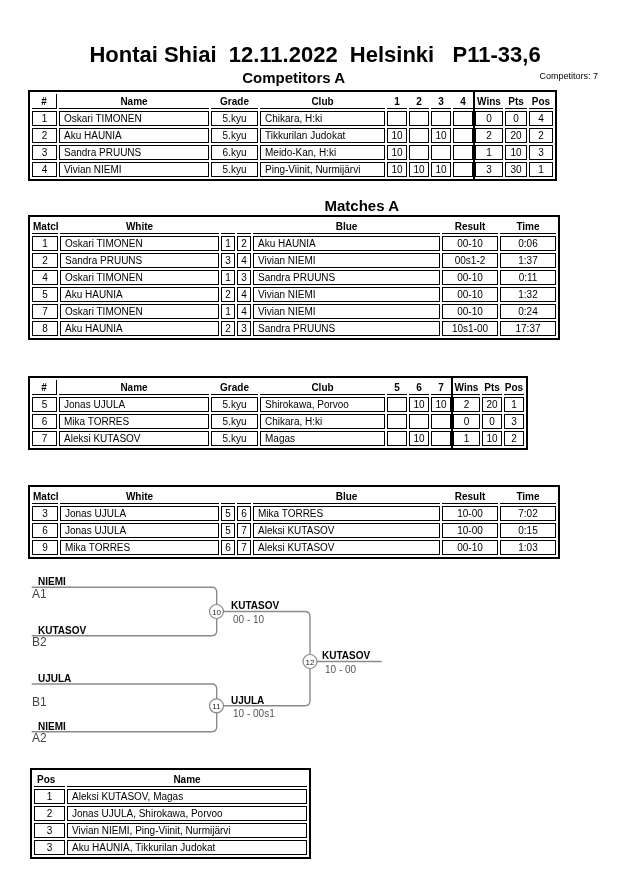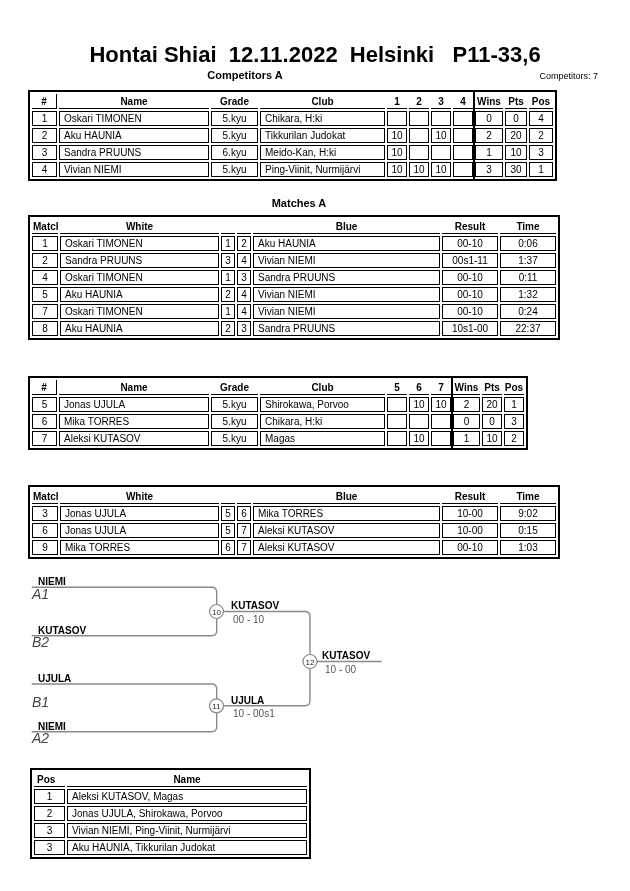"Competitors A" .sec-head { font-size: 11px -> 15px; text-align: center -> right }
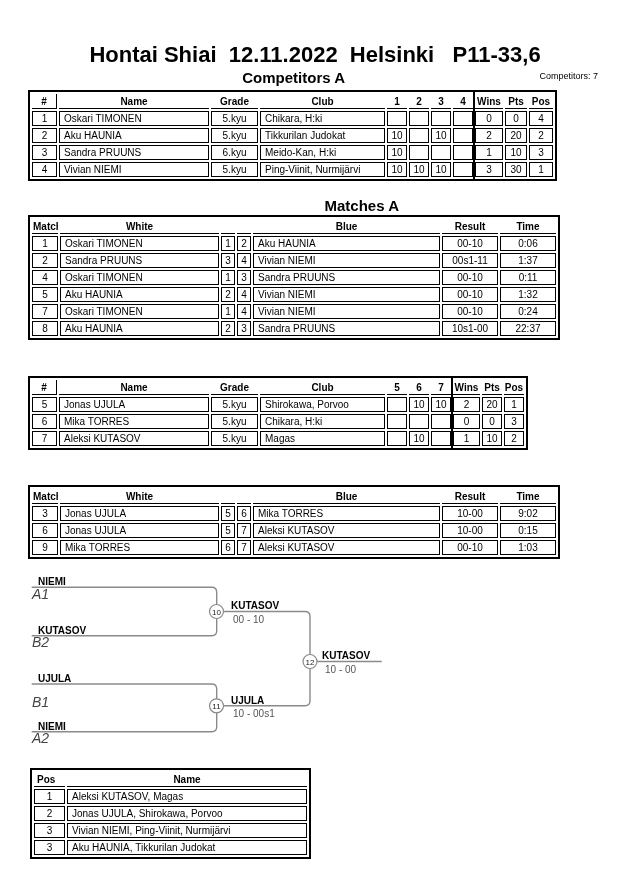"00s1-11" td.c { text: 00s1-11 -> 00s1-2 }
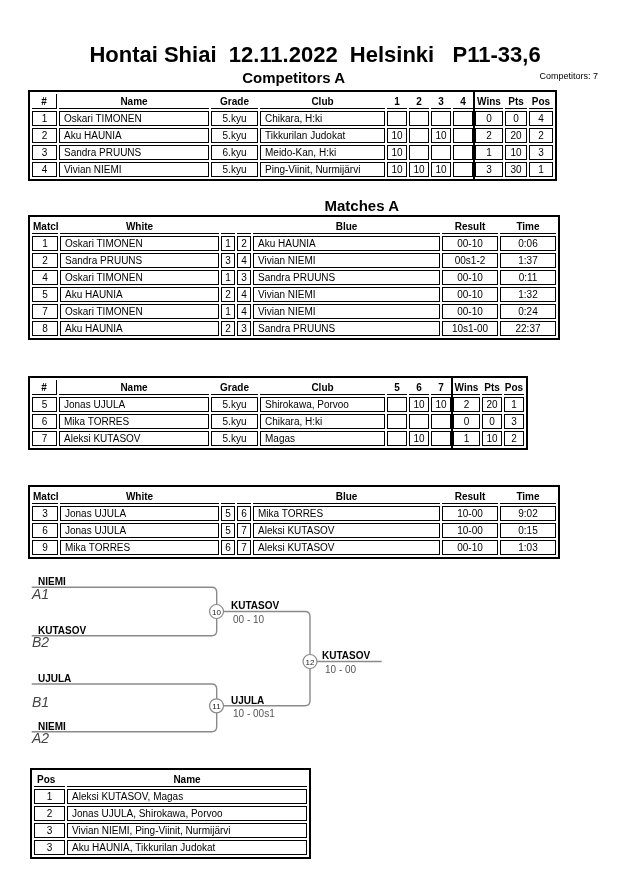"22:37" td.c { text: 22:37 -> 17:37 }
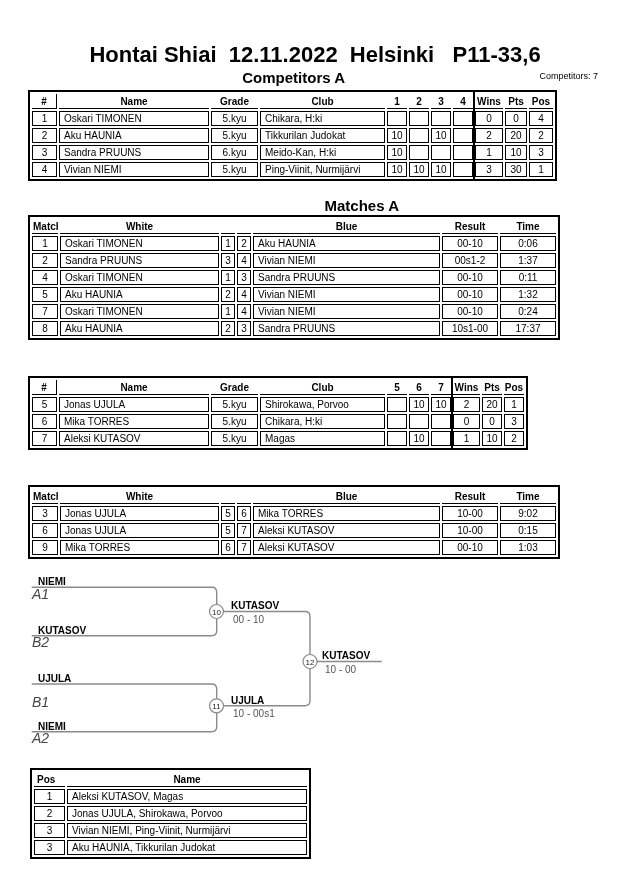"9:02" td.c { text: 9:02 -> 7:02 }
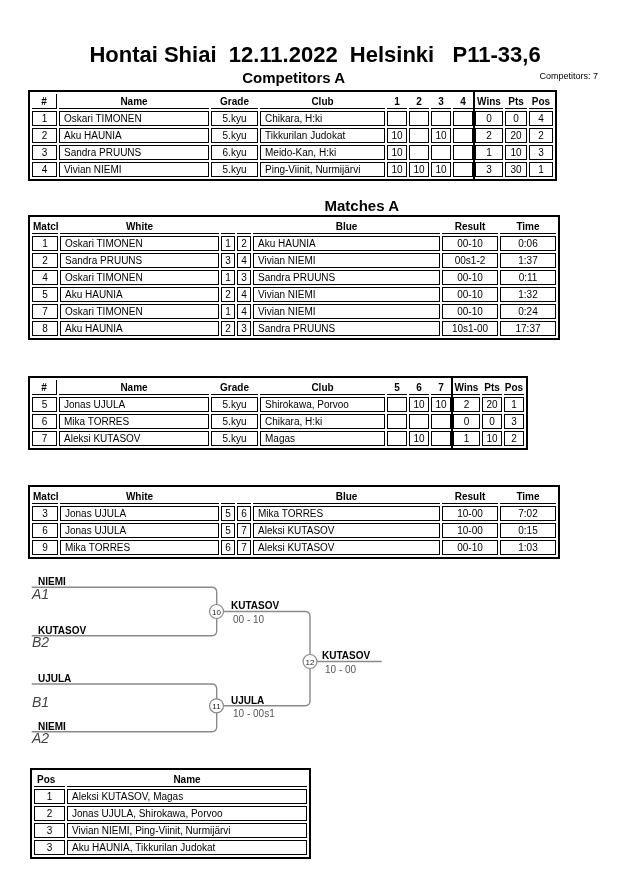"A1" .br-seed { font-size: 14px -> 12px; font-style: italic -> none }
